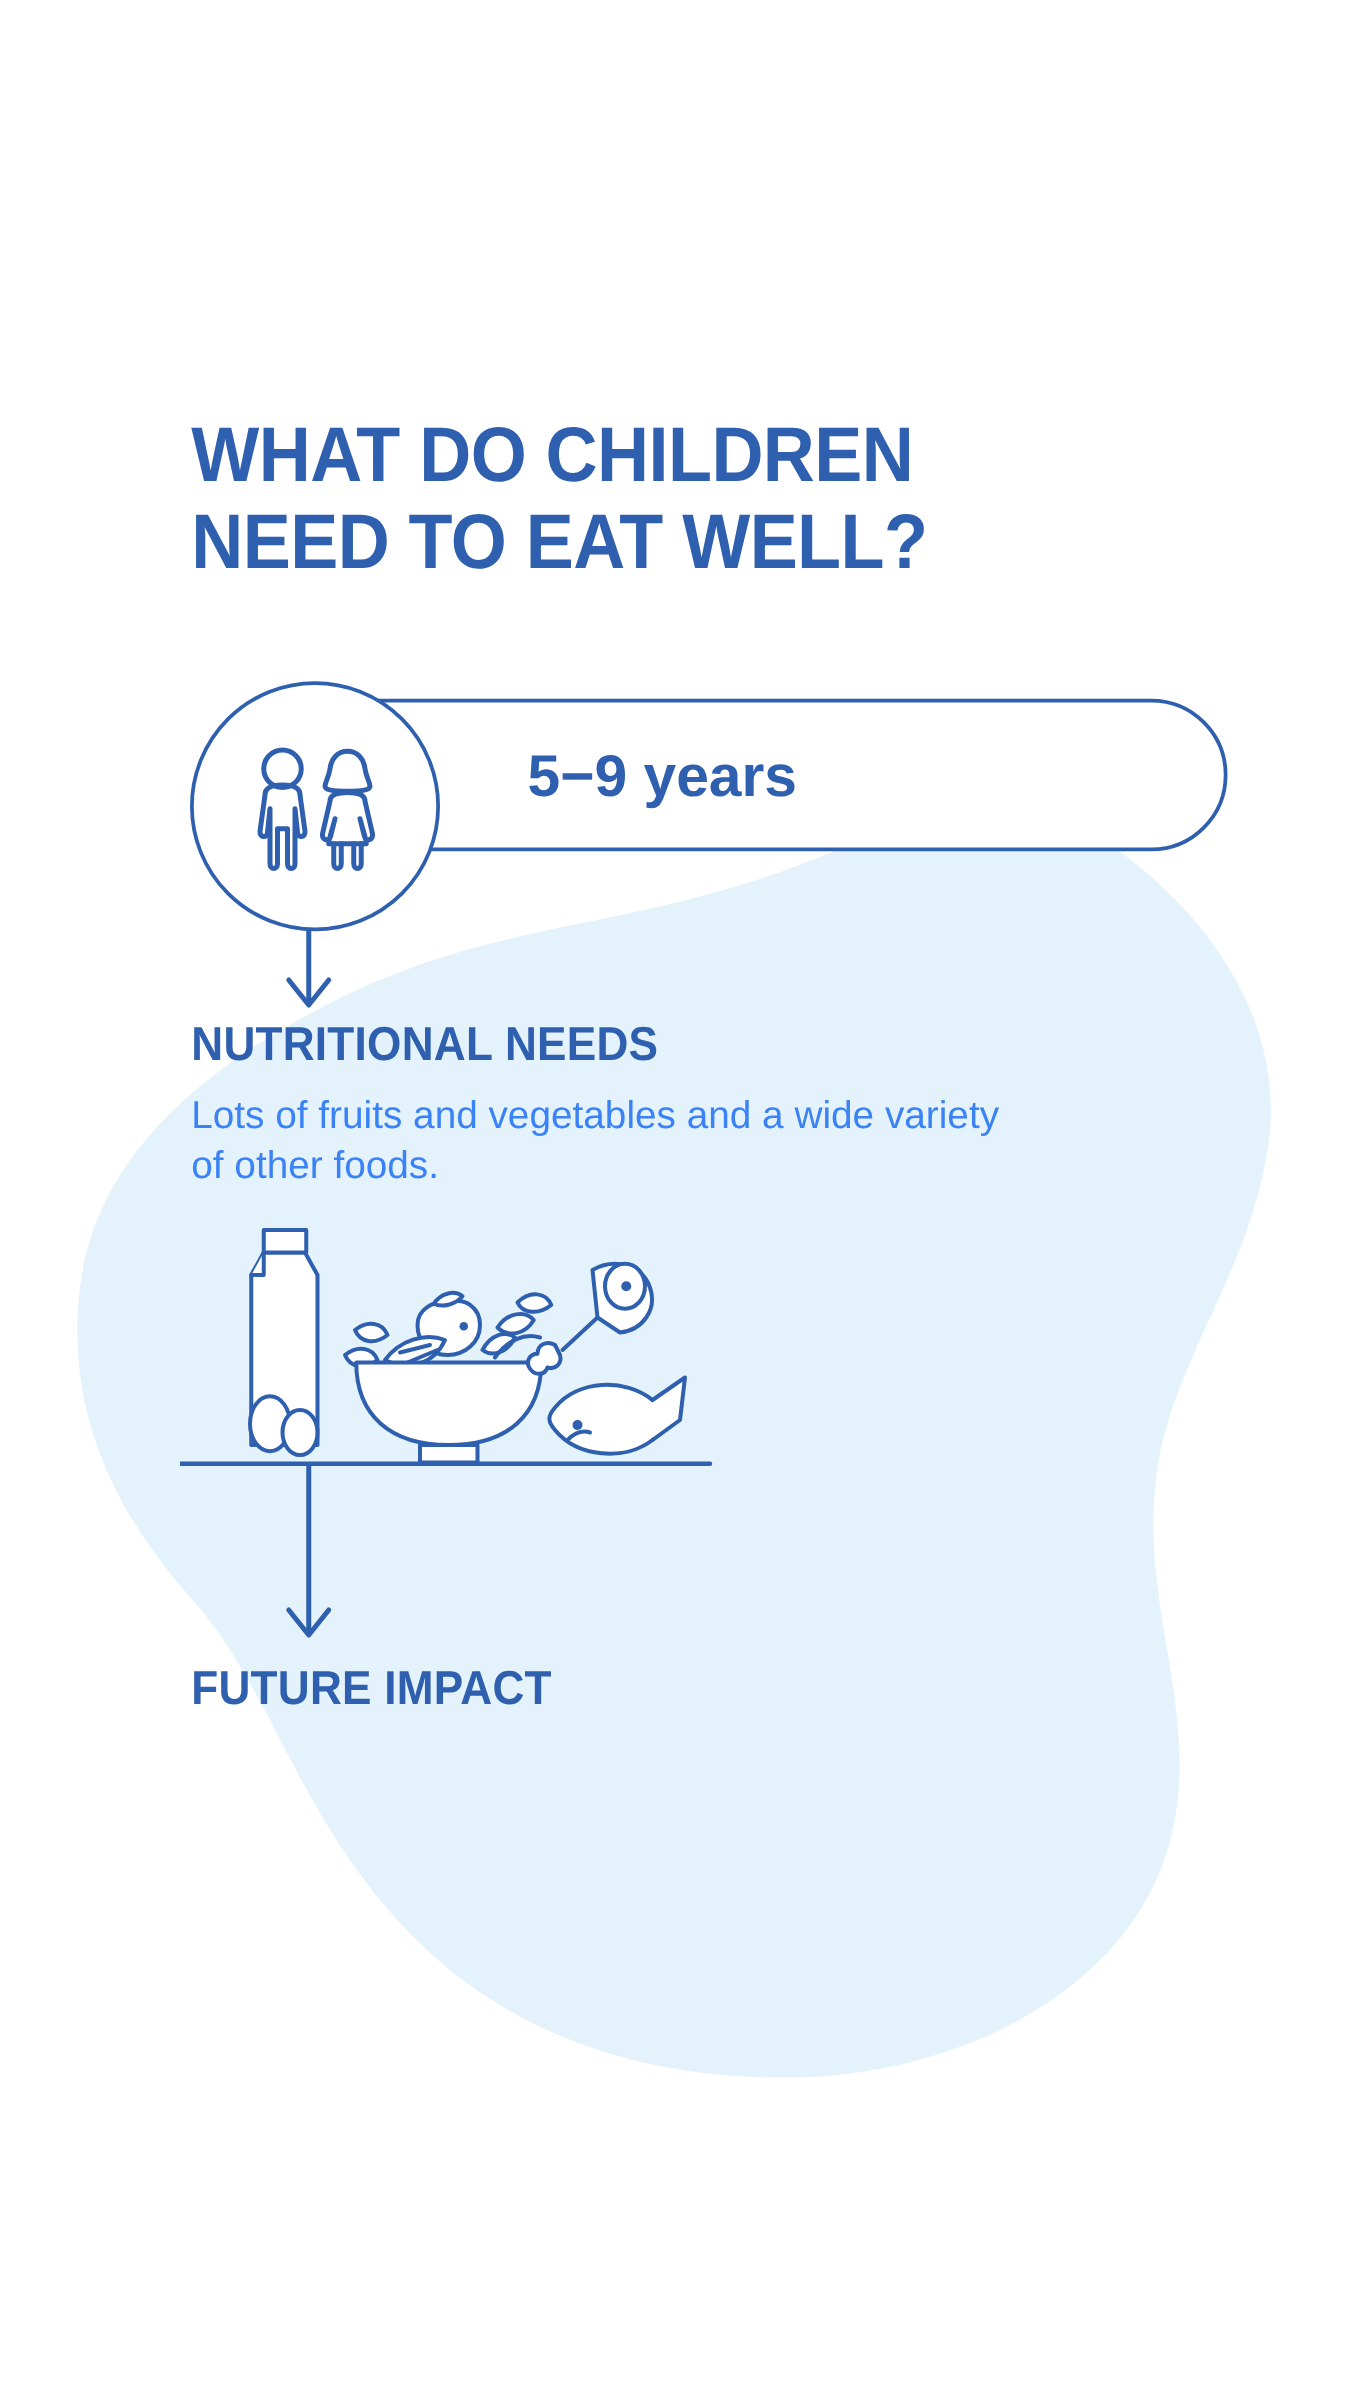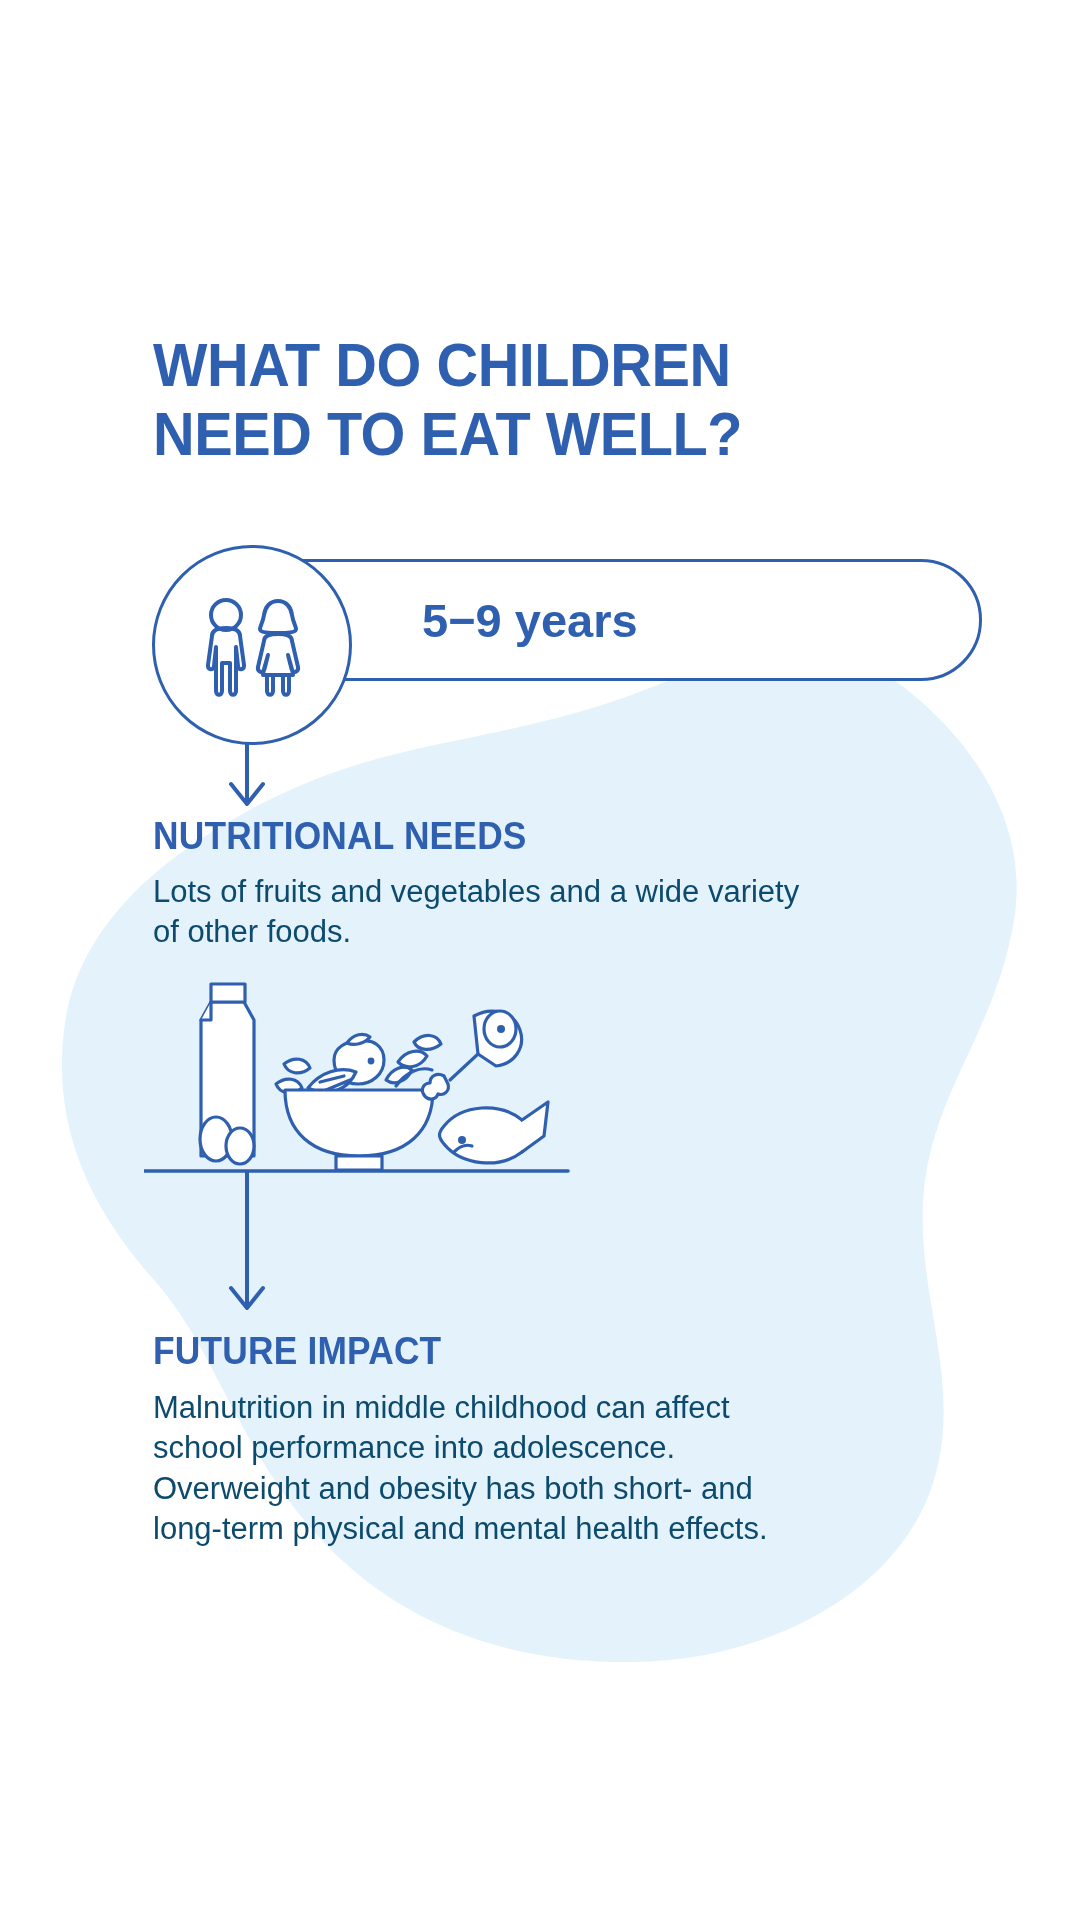"Lots of fruits and vegetables" .sec-body { color: #0c4a6e -> #3b82f6 }
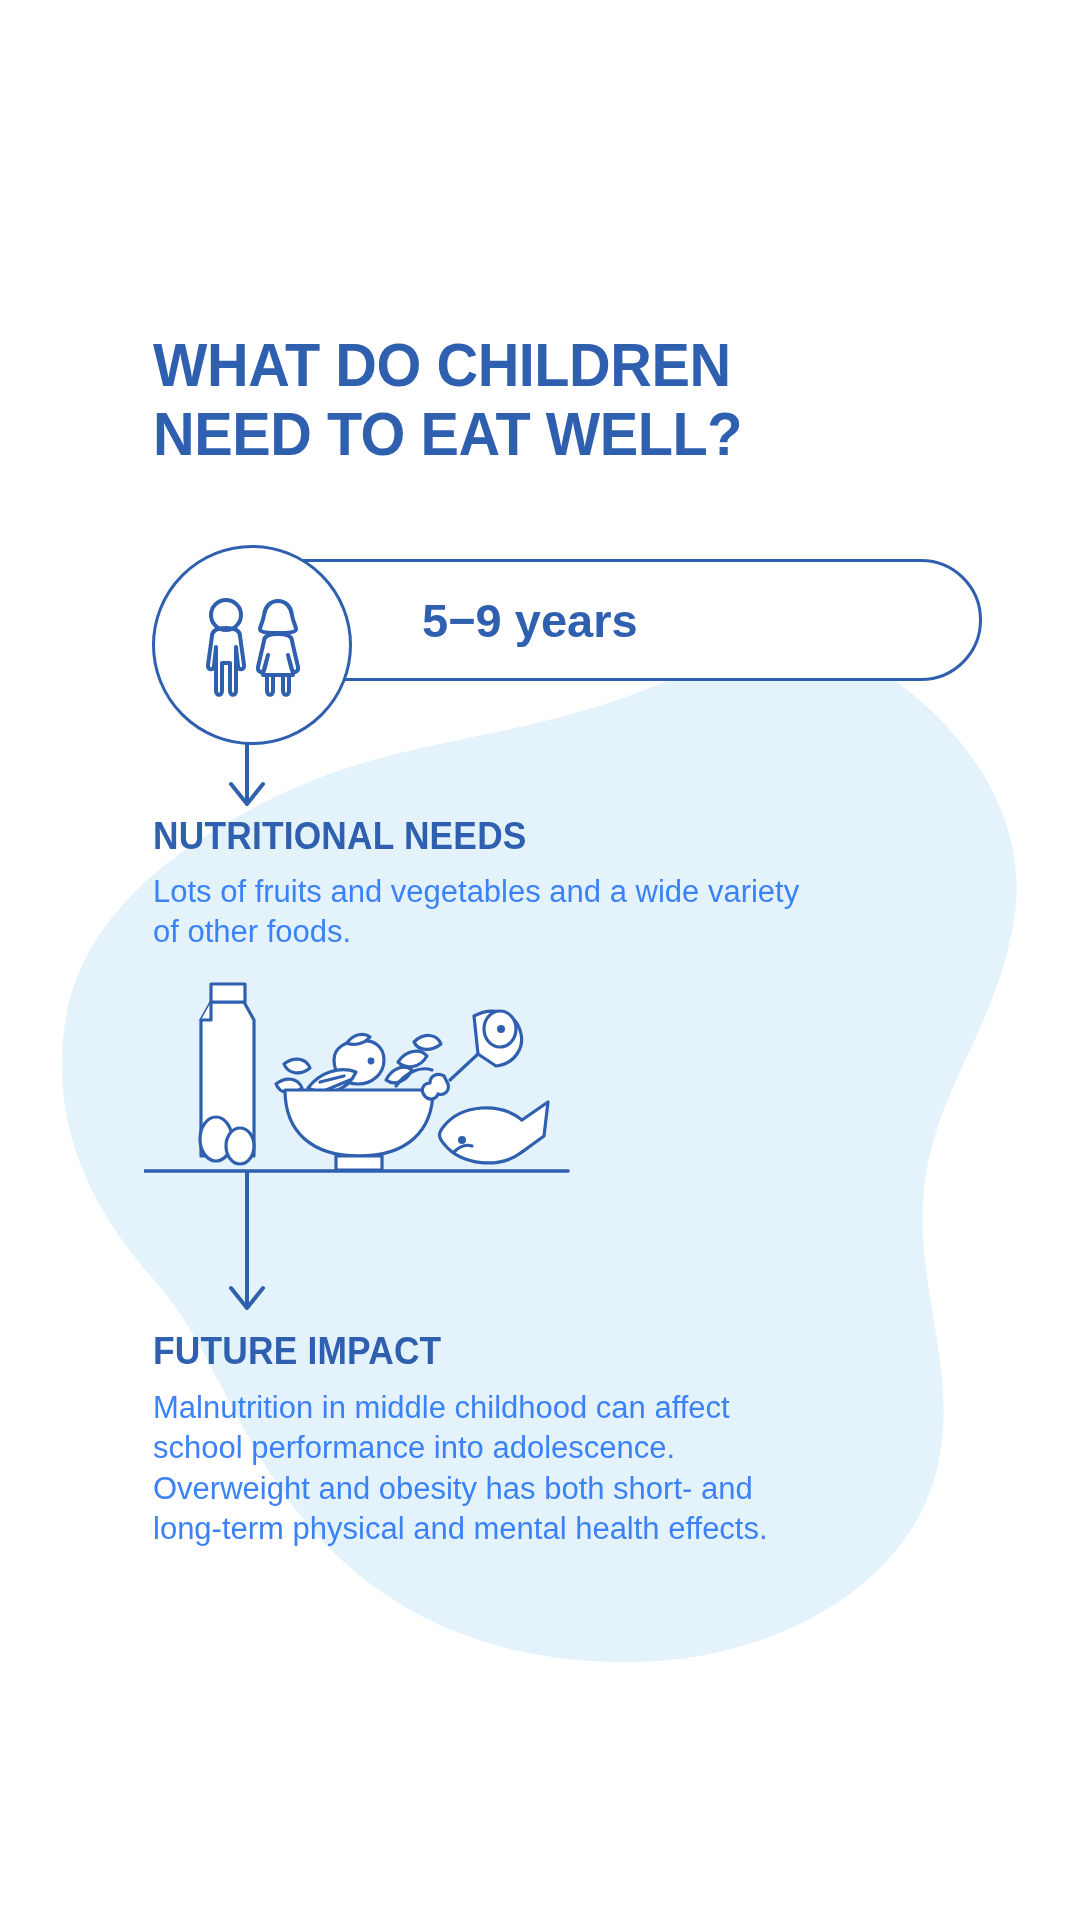"Malnutrition in middle childhood can" div.sec-body { html: <div>Malnutrition in middle childhood can affect school performance into adolescence. Overweight and obesity has both short- and long-term physical and mental health effects.</div> -> none }
